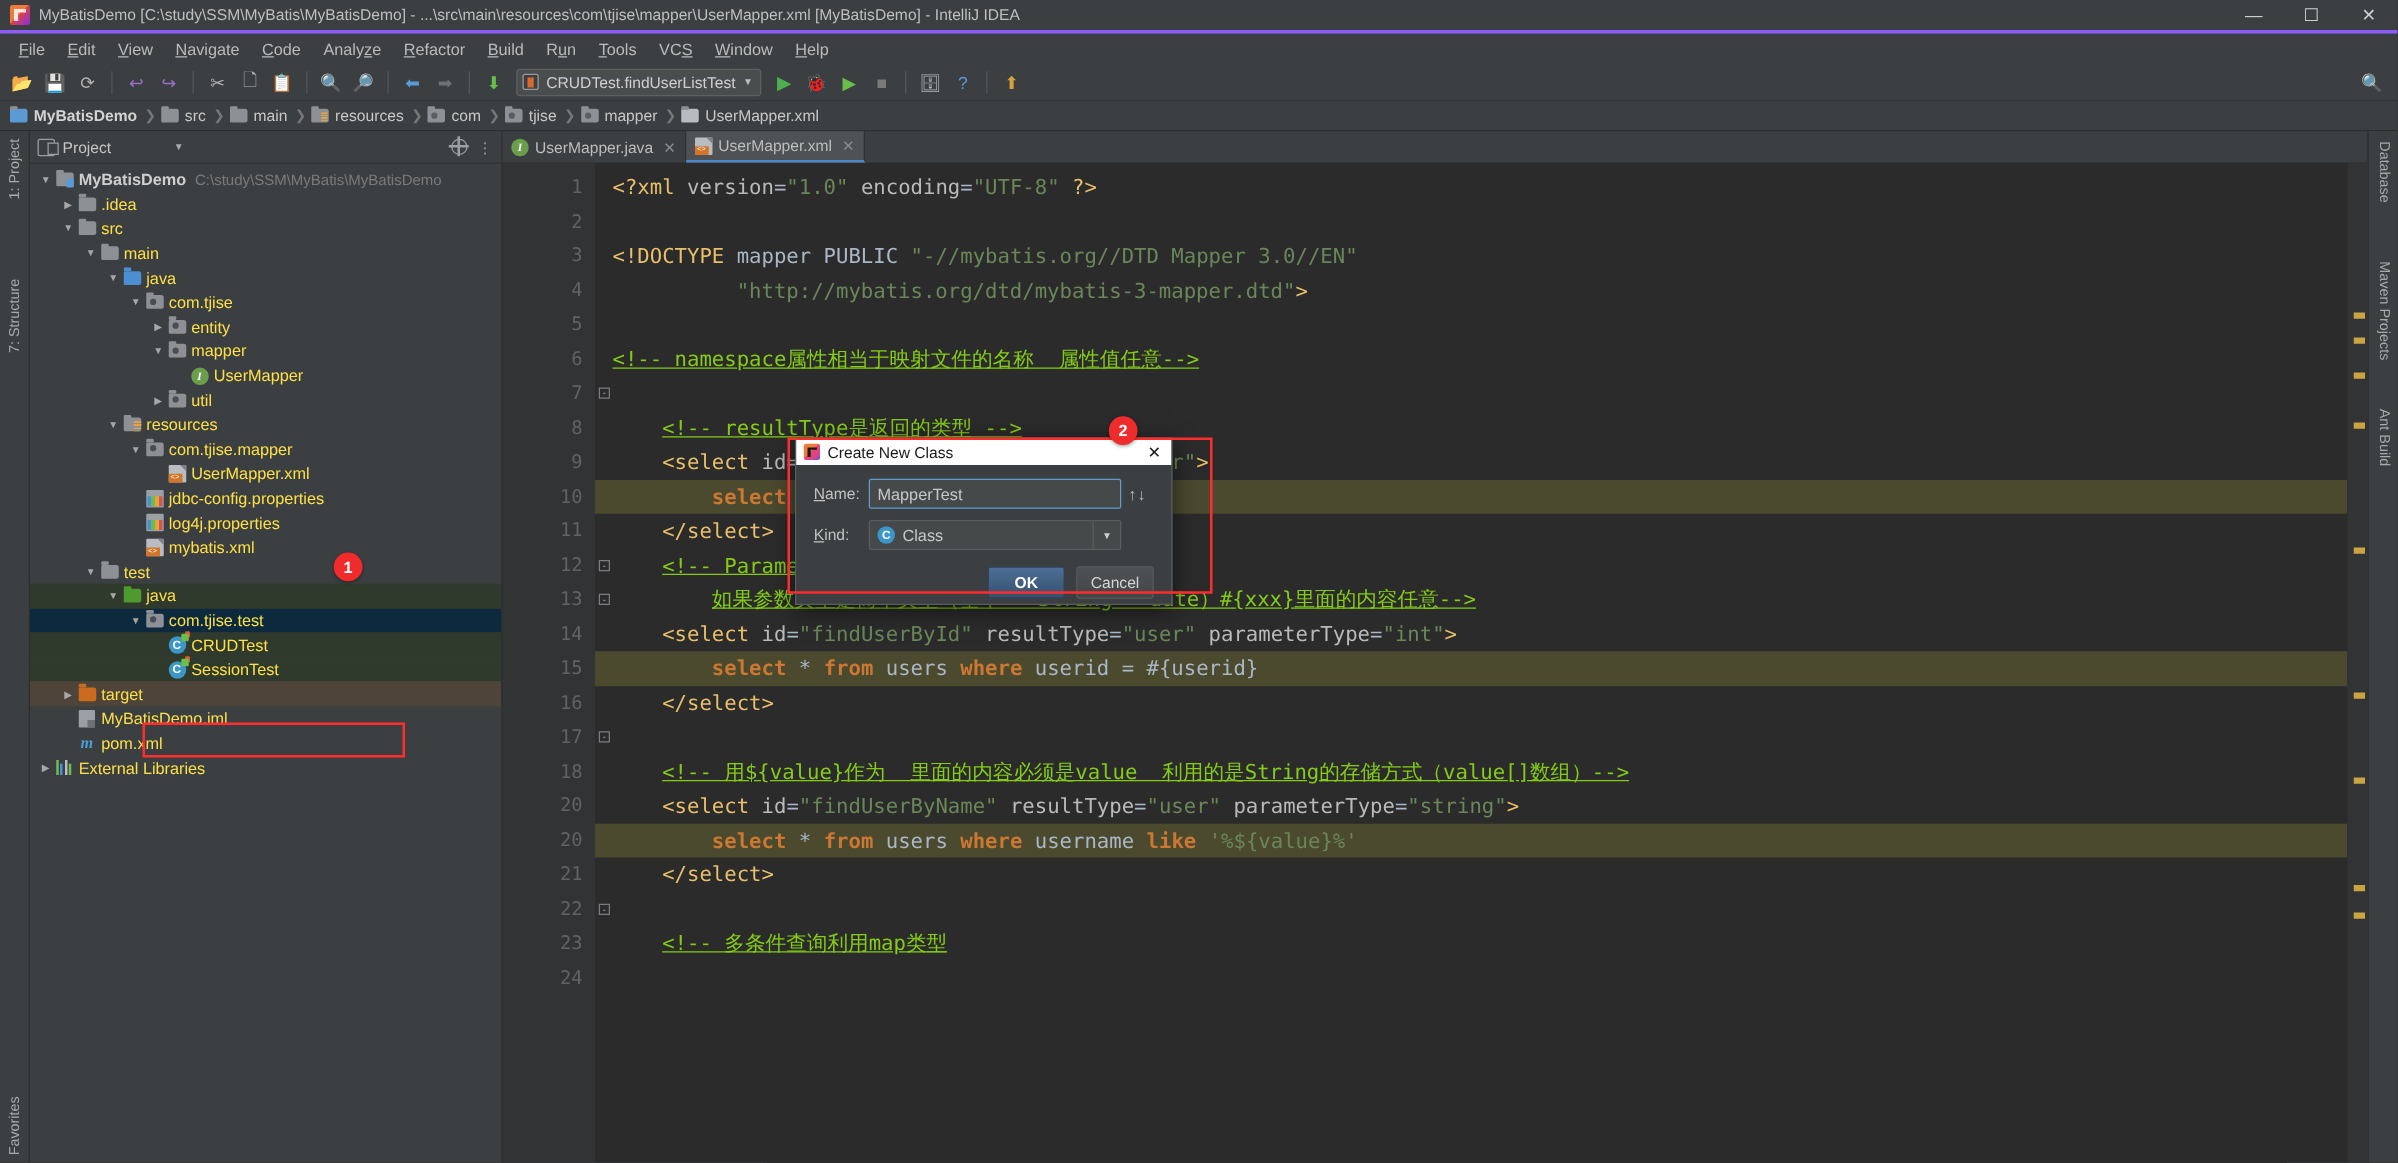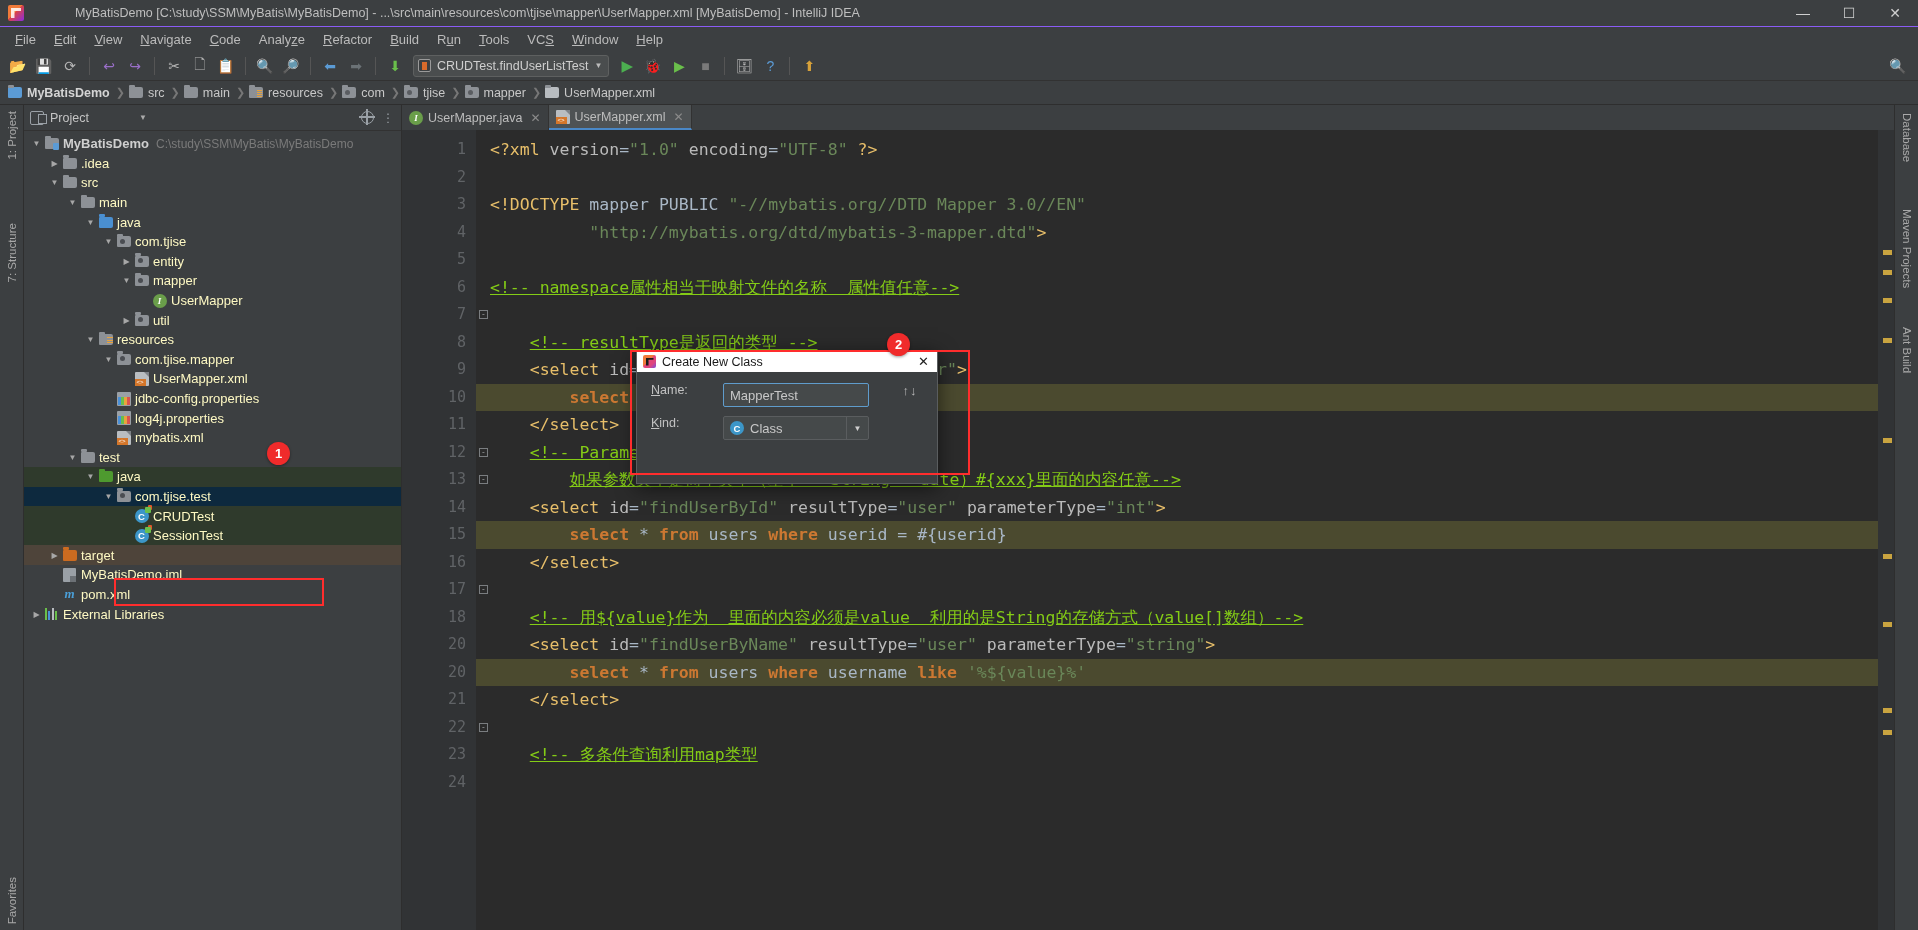"MyBatisDemo [C:\study\SSM\MyBatis\MyBatisDemo] -" .titlebar { border-bottom: 1px solid #8b5cf6 -> 3px solid #8b5cf6; gap: 44px -> none }
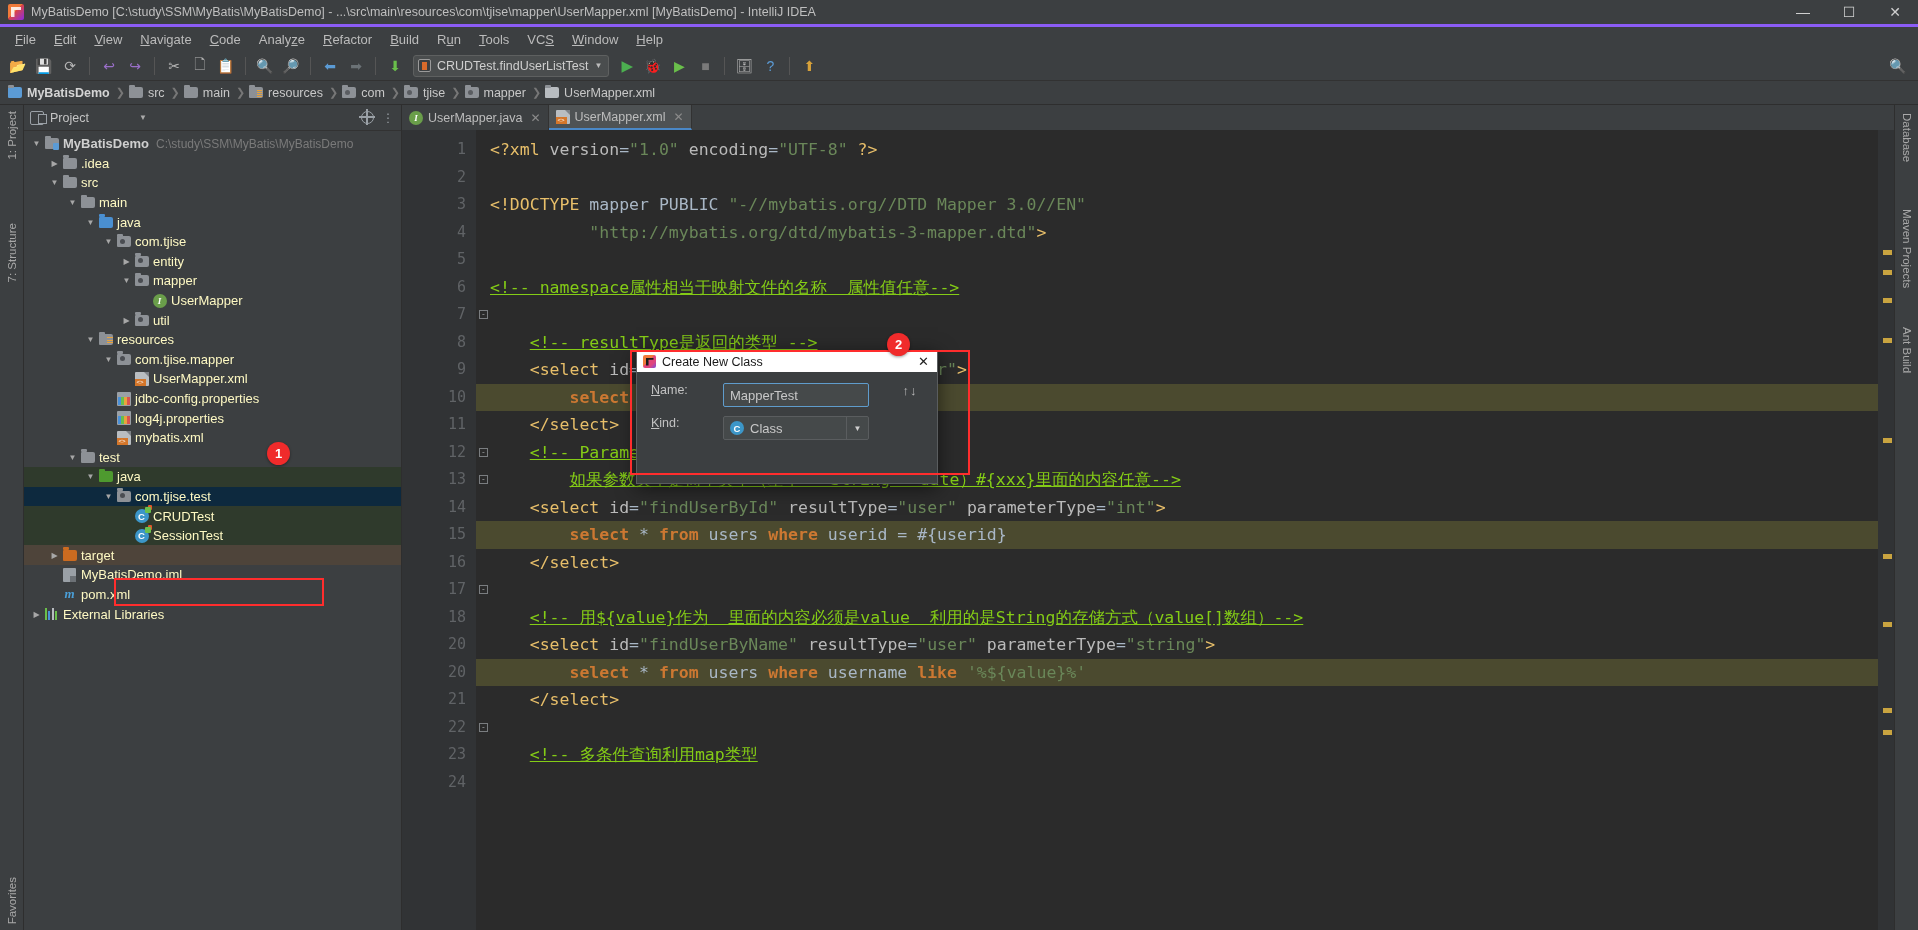".idea" .tlabel { color: #fef9c3 -> #fde047 }
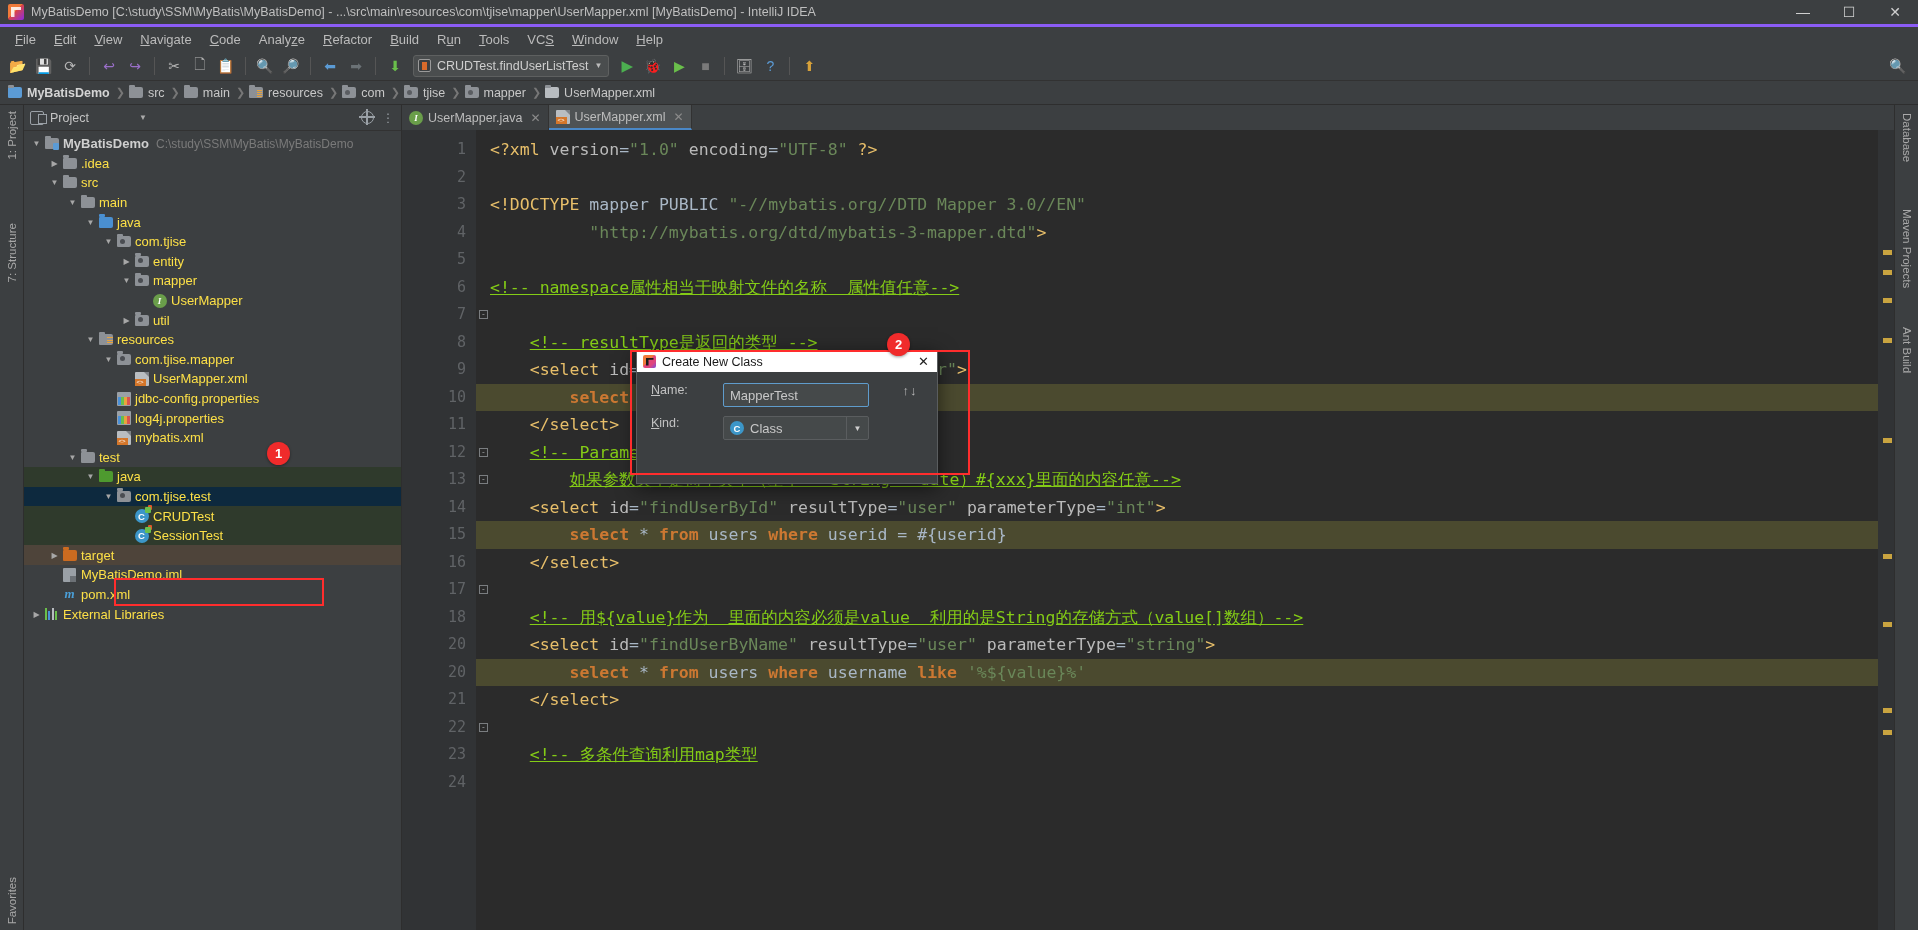"Name:" .frow { align-items: flex-start -> center; gap: 28px -> none }
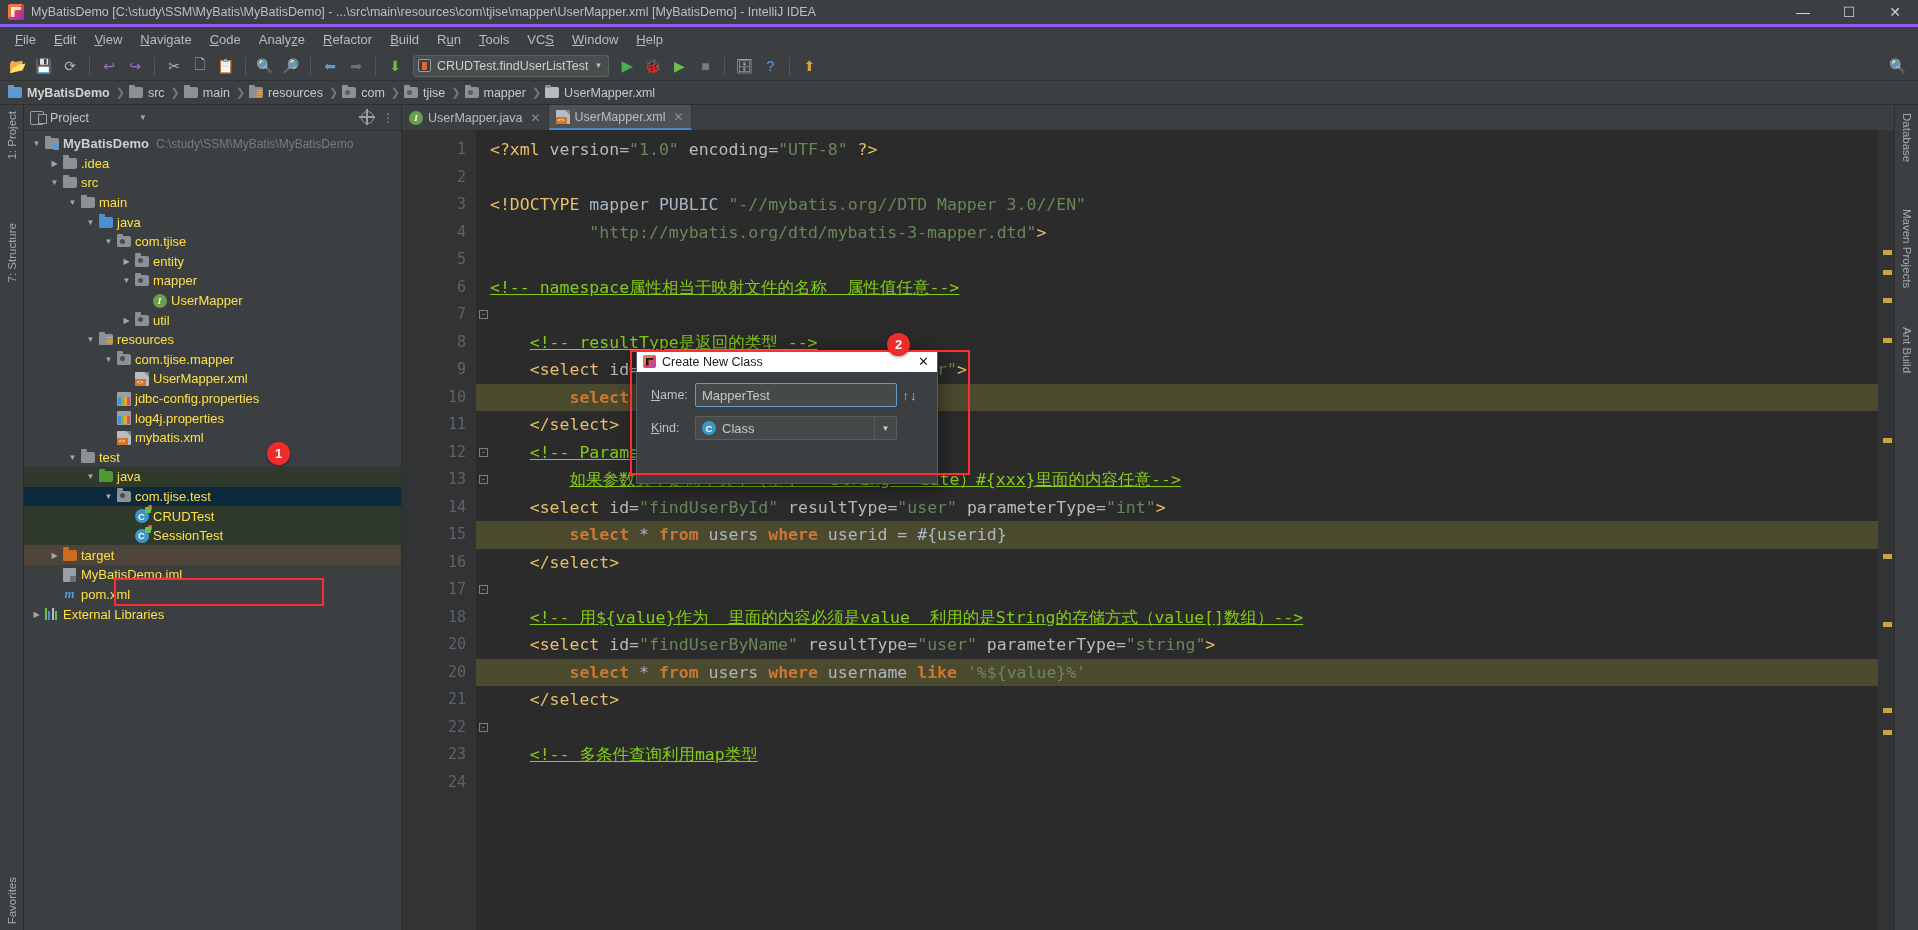"OK" div.dlg-btns { html: none -> <div> <div>OK</div> <div>Cancel</div> </div> }
